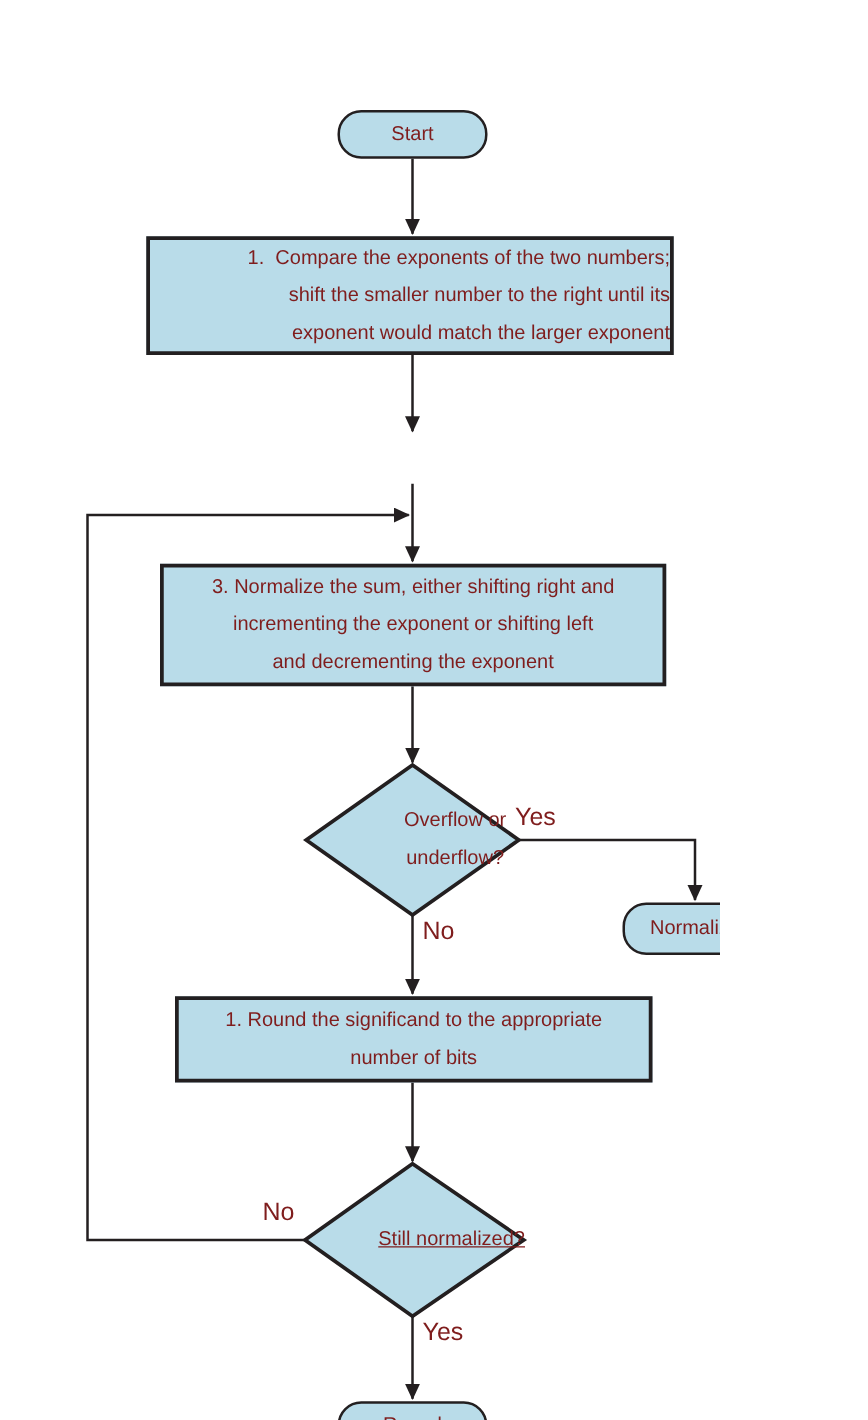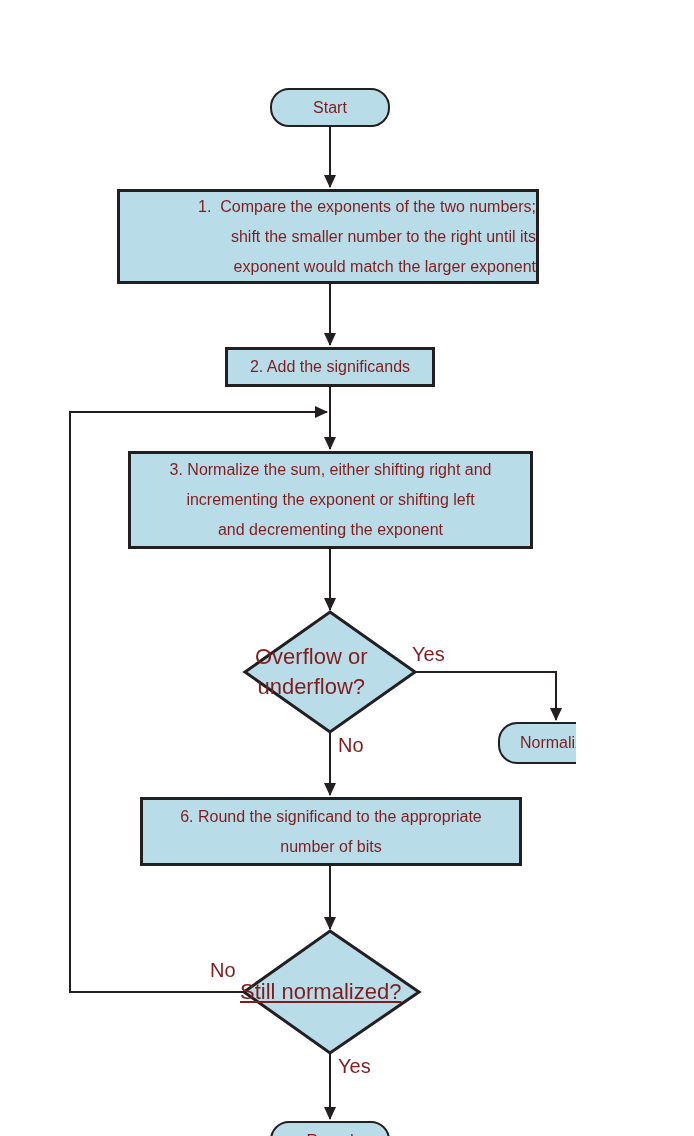"2. Add the significands" div.node { html: <div> <span>2. Add the significands</span> </div> -> none }
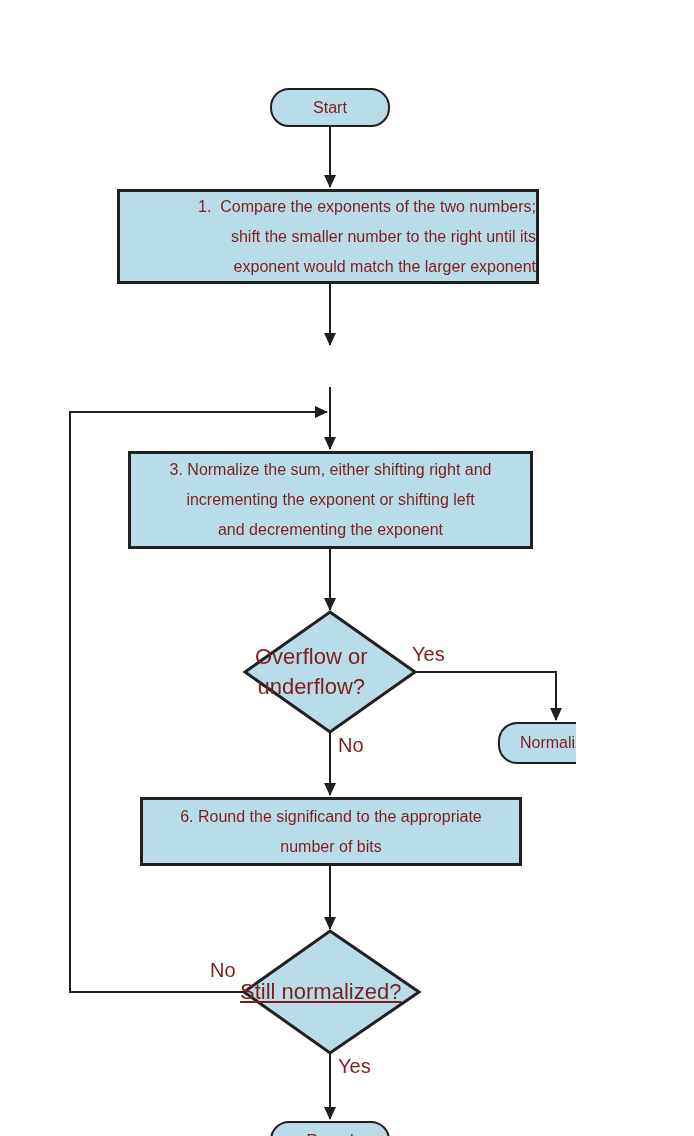"Overflow or" .diamond-label { font-size: 22px -> 16px; justify-content: flex-start -> flex-end }
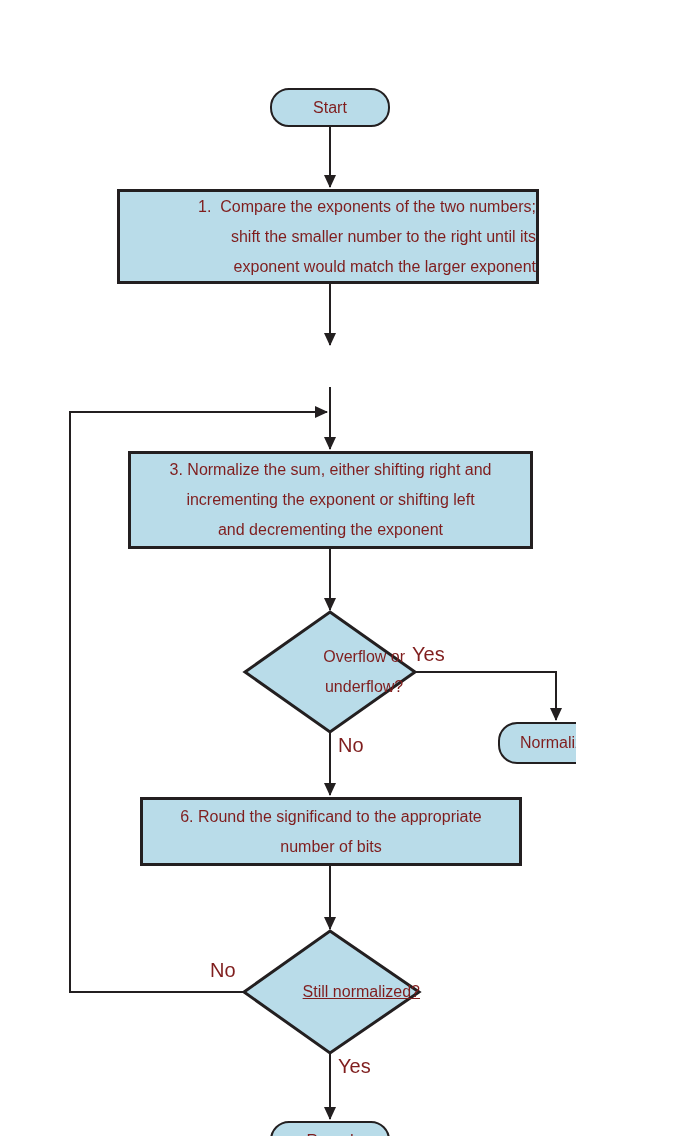"6. Round the significand to" span.txt { text: 6 -> 1 }
